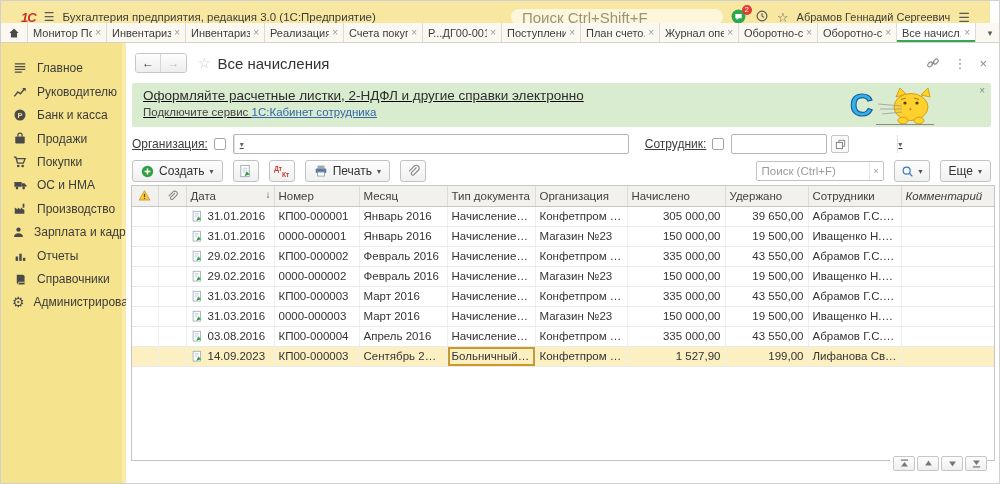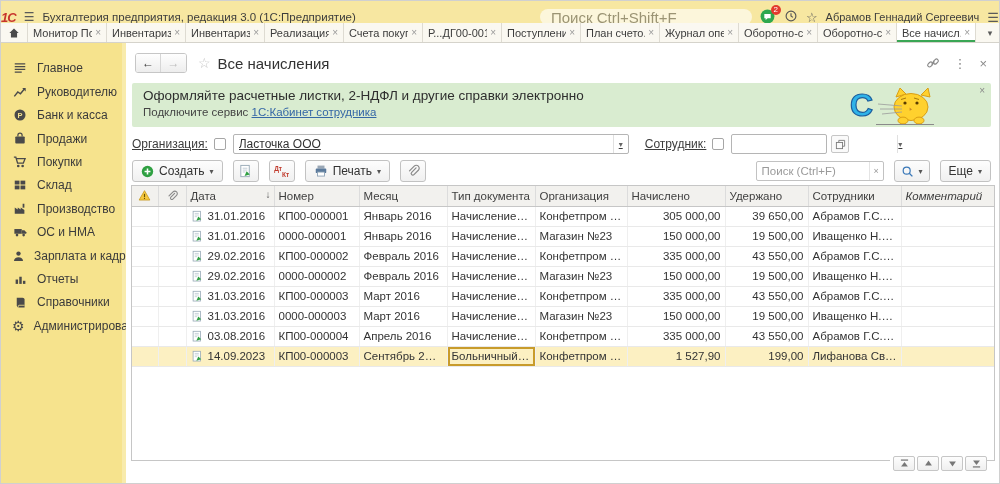"1С" .titlebar { padding: 0 0 -> 0 20px; right: 0 -> 9px }
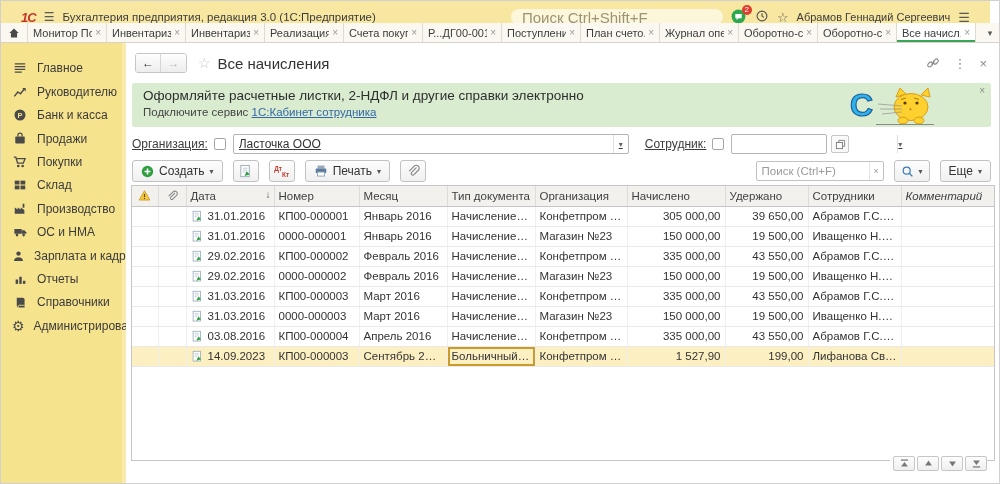"Оформляйте расчетные листки, 2-НДФЛ и" .banner { text-decoration: none -> underline }
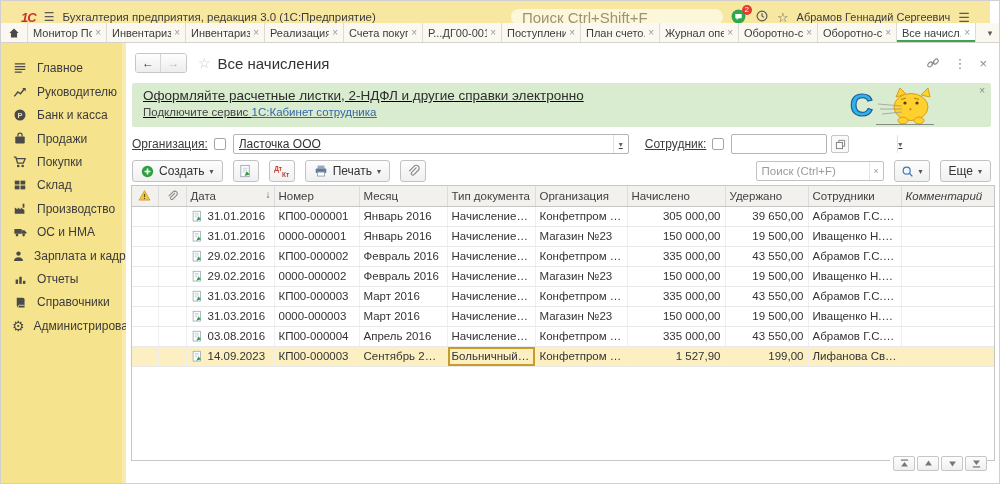"Ласточка ООО" input { html: <input> -> none }
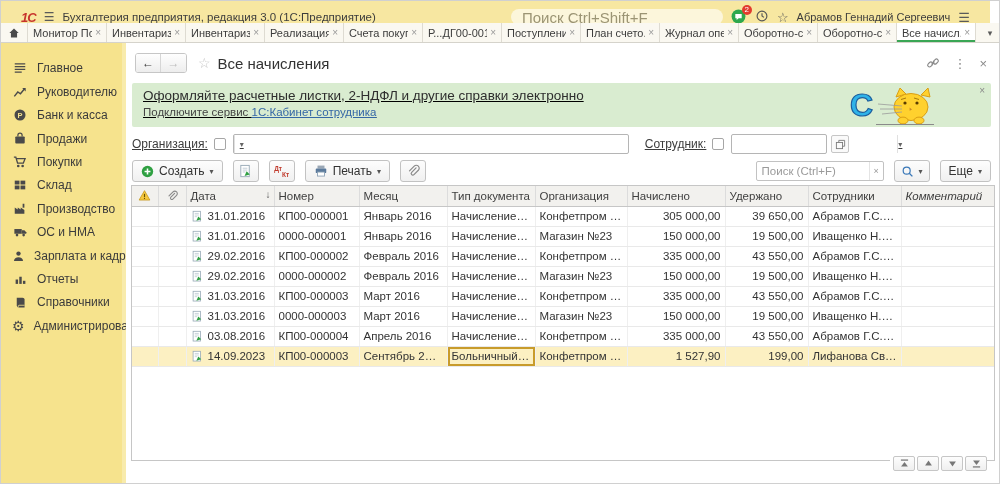"Склад" div.sb-item { html: <div> <span> <svg> <g> <rect></rect> <rect></rect> <rect></rect> <rect></rect> </g> </svg> </span> <span>Склад</span> </div> -> none }
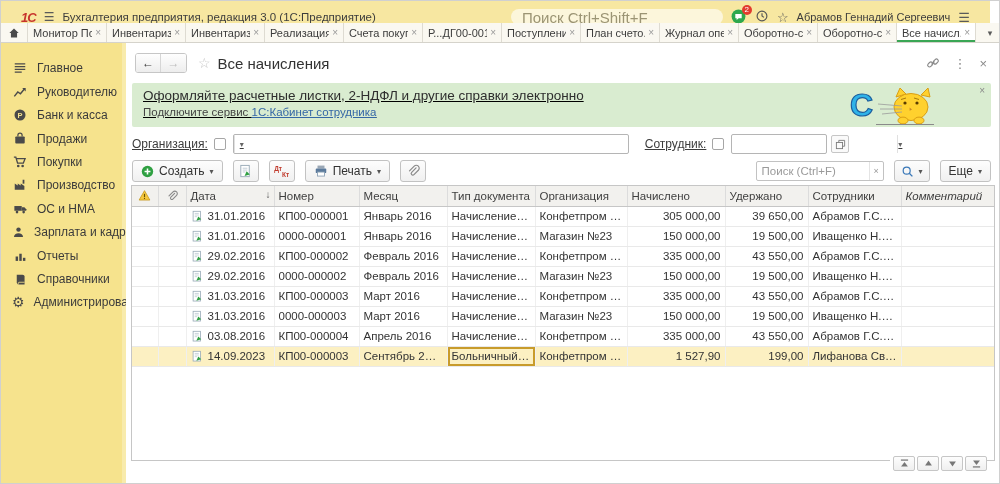"Производство" div.sb-item { order: before "ОС и НМА" -> after "ОС и НМА" }
